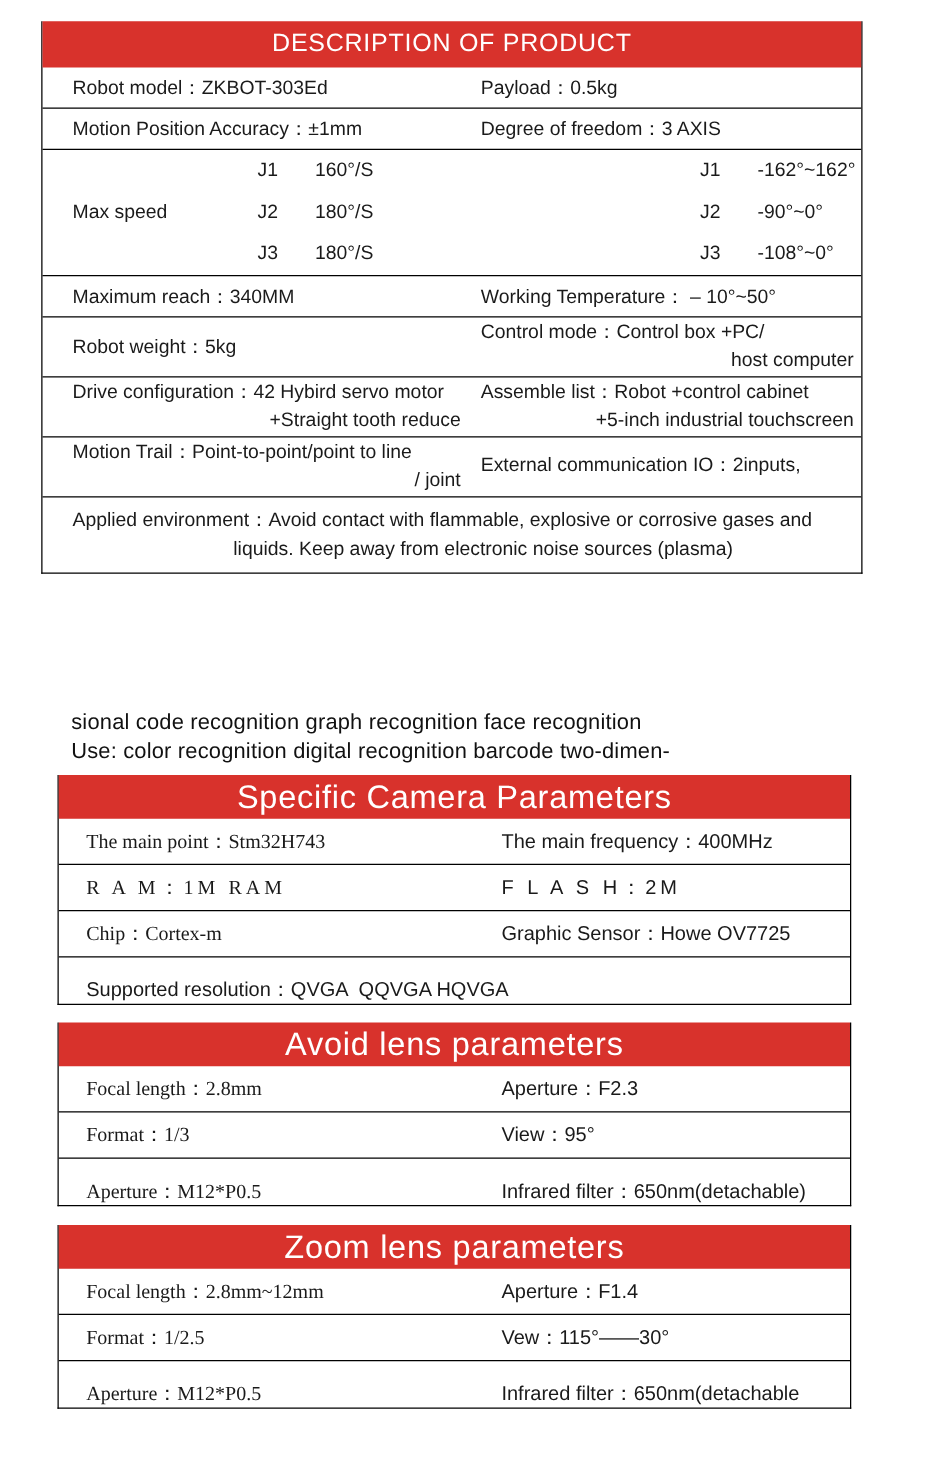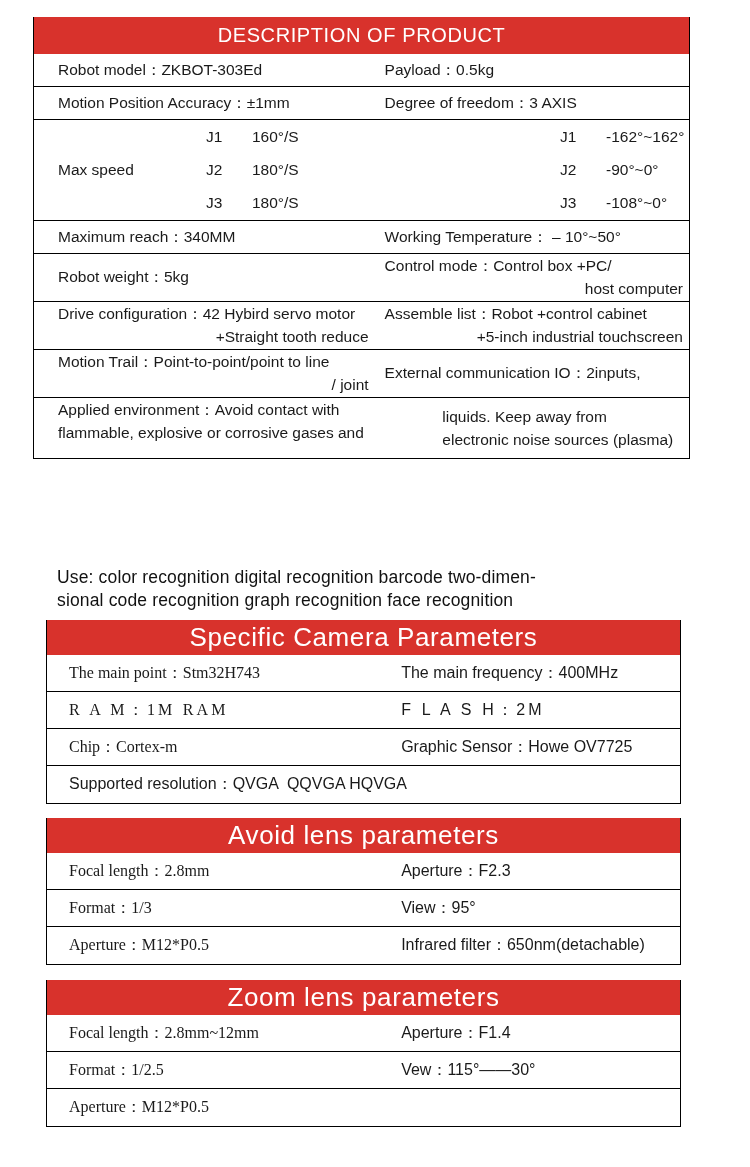"Applied environment：Avoid contact with" .env-row { flex-direction: none -> column }
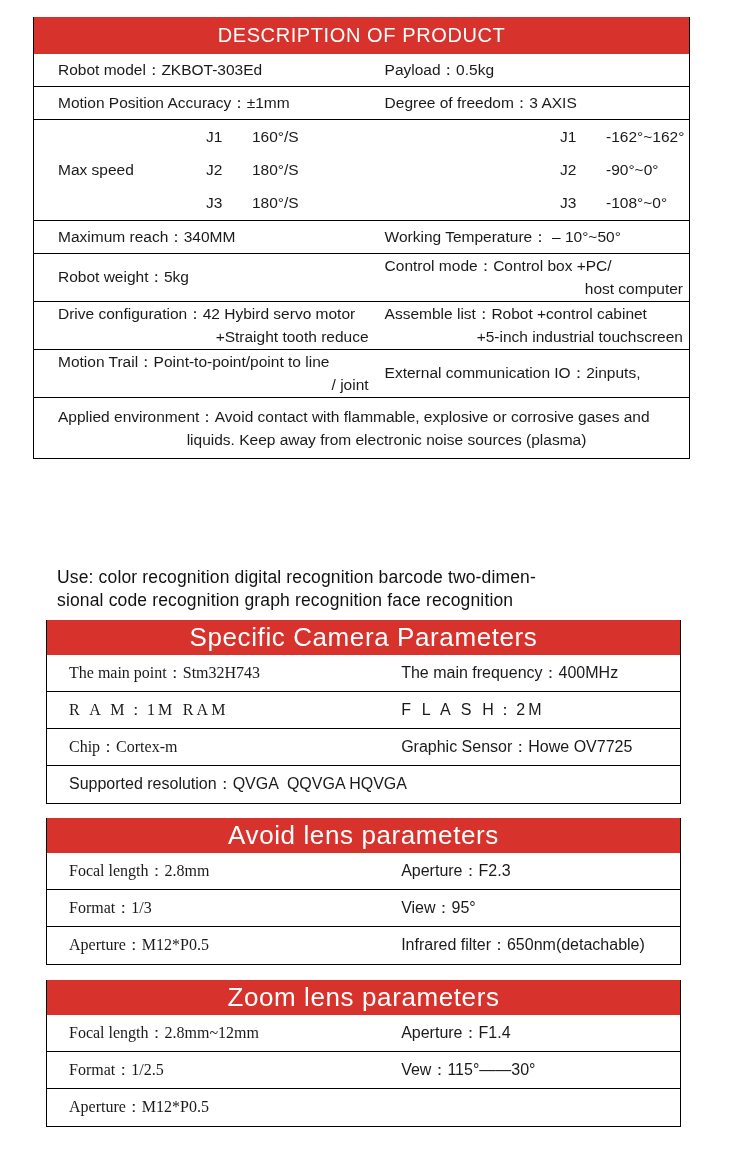"Use: color recognition digital" div { order: before "sional code recognition graph" -> after "sional code recognition graph" }
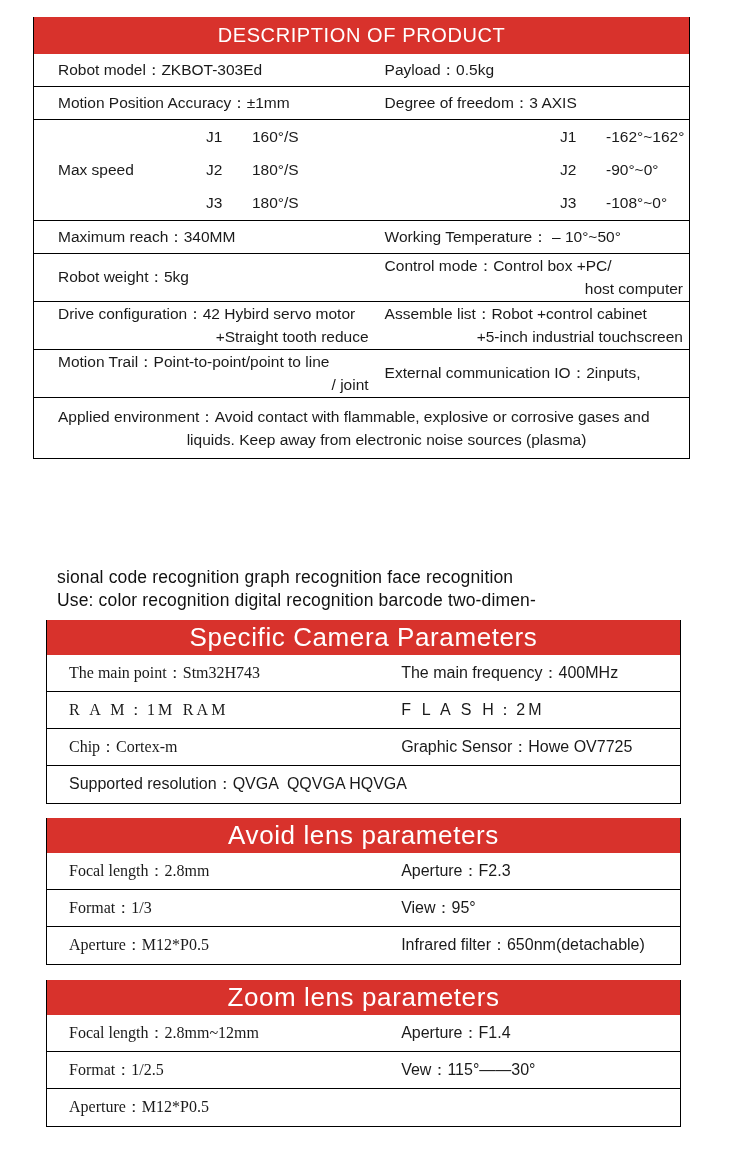"Supported resolution：QVGA QQVGA HQVGA" .row:last-child { align-items: none -> flex-end }
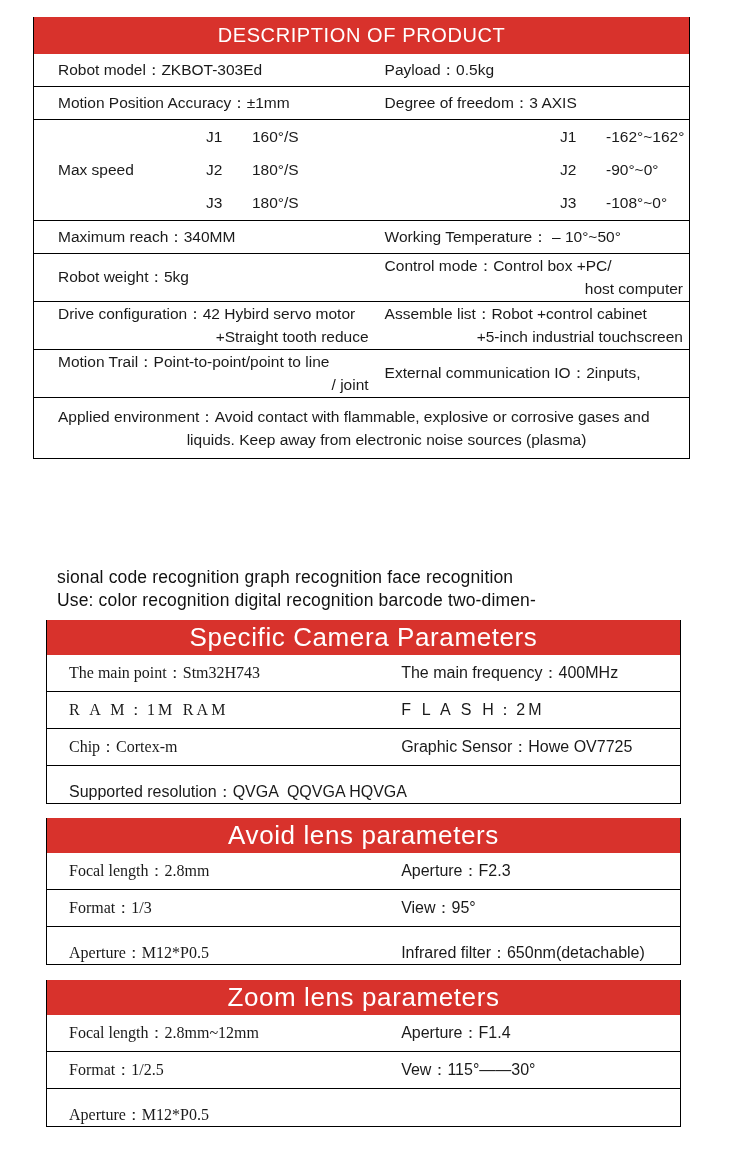"Infrared filter：650nm(detachable" div.cell { html: none -> <div>Infrared filter：650nm(detachable</div> }
